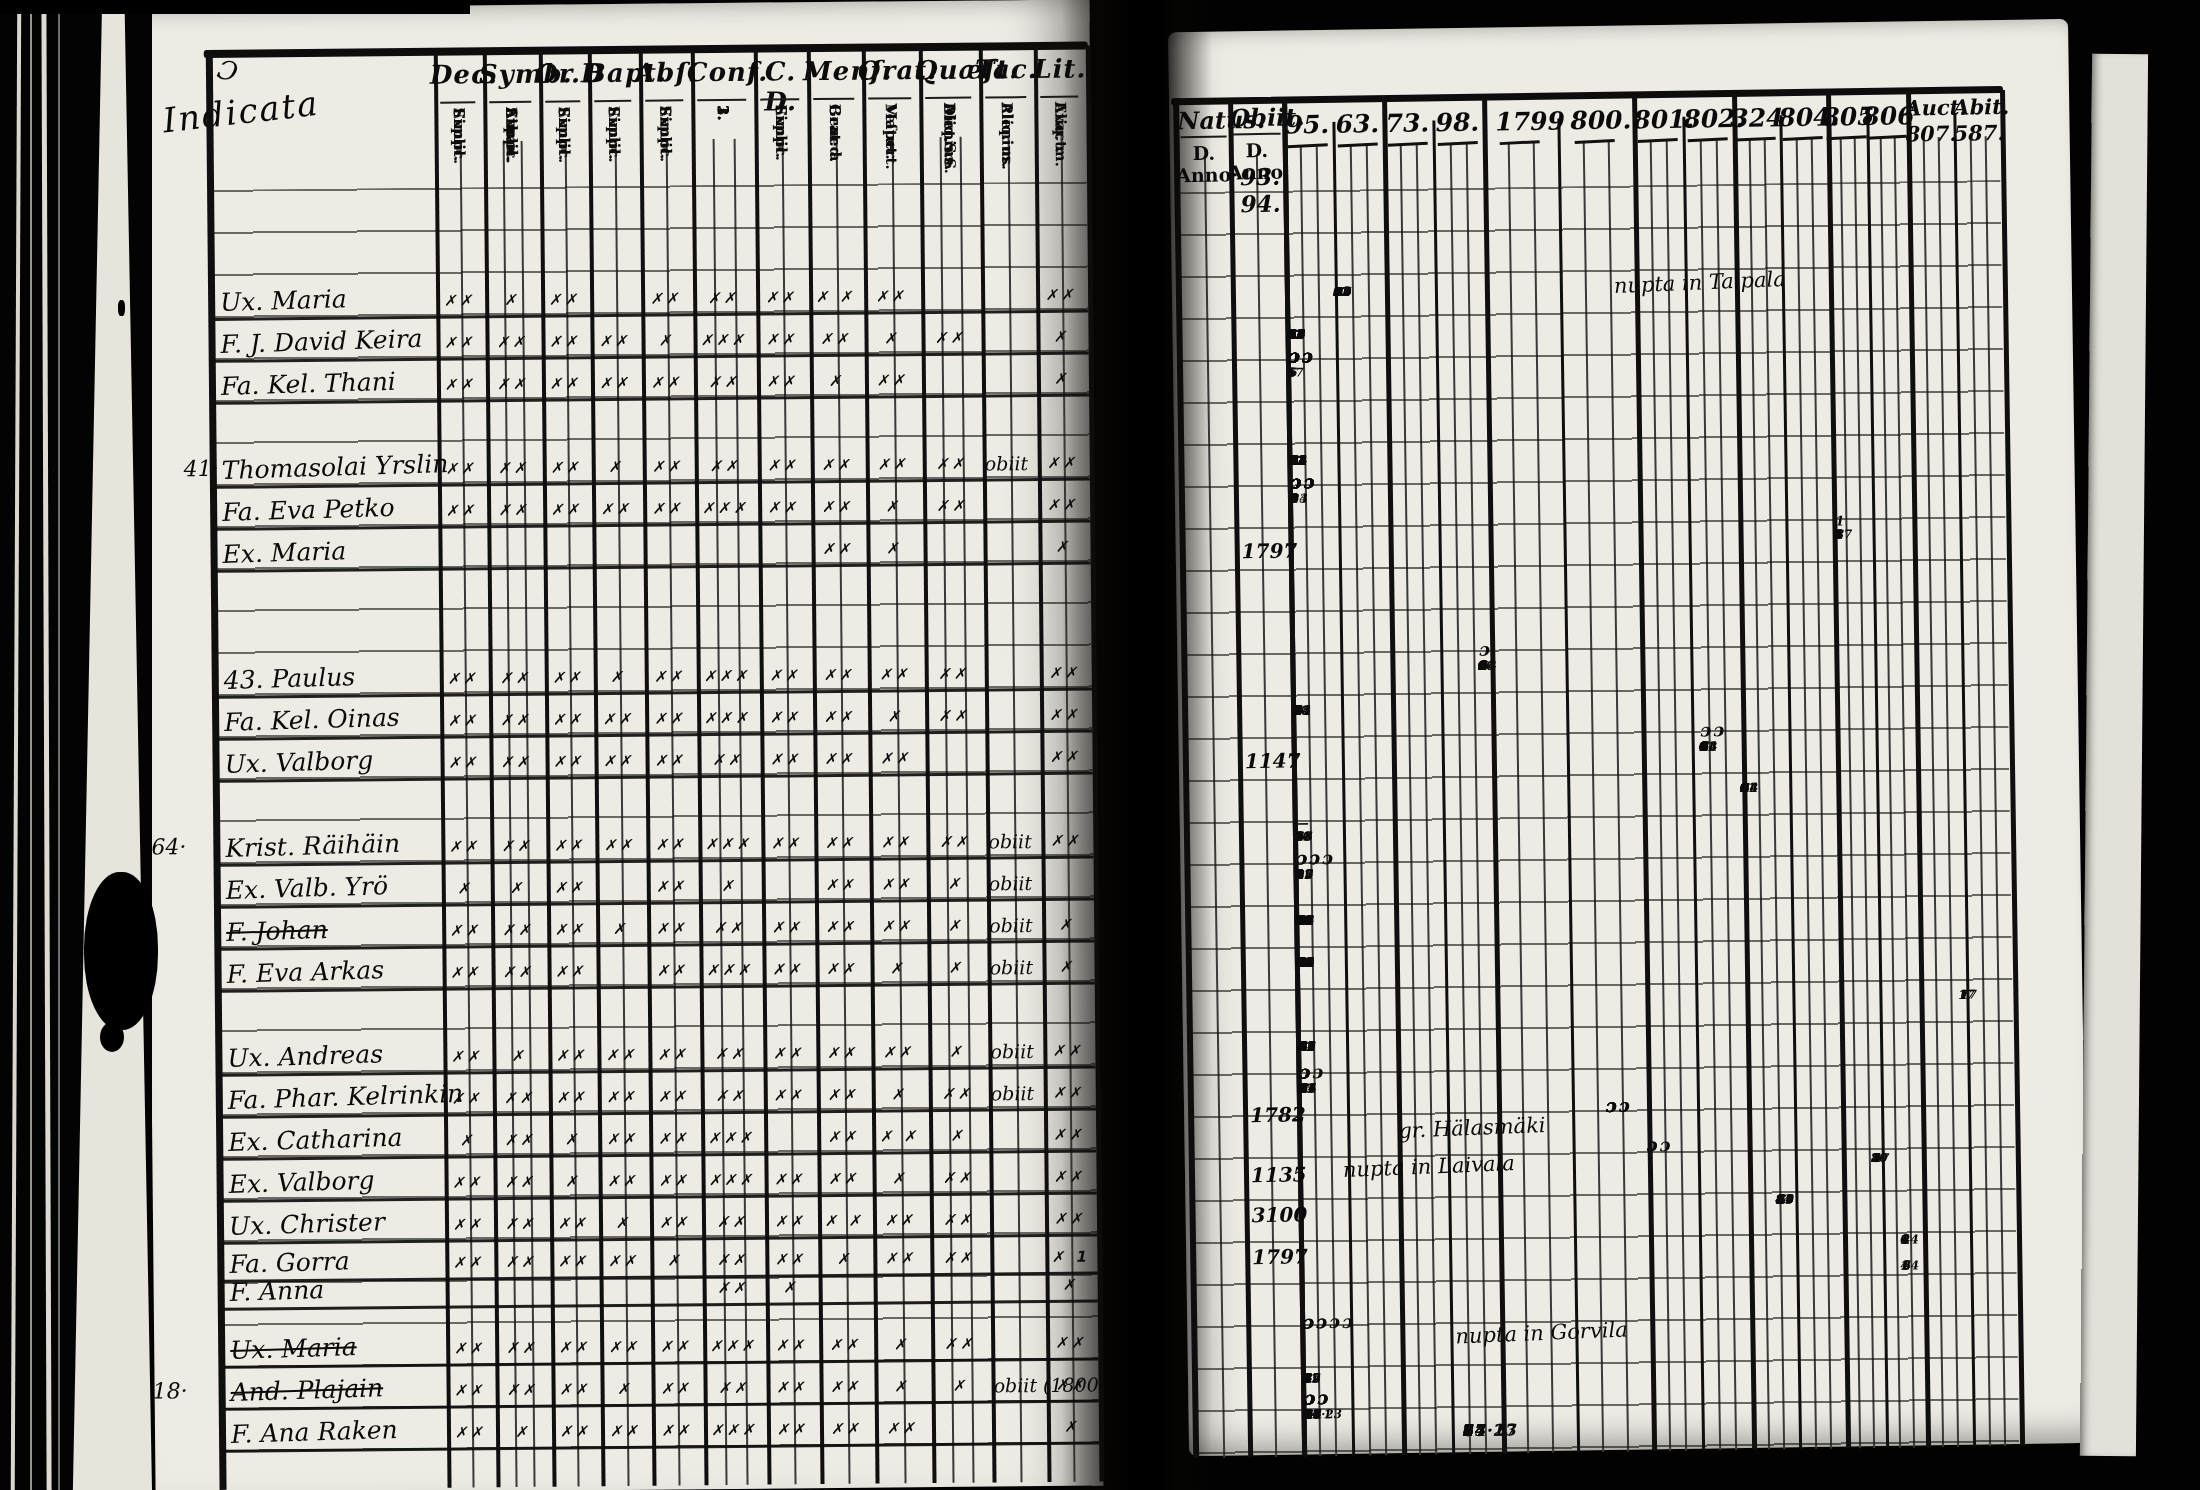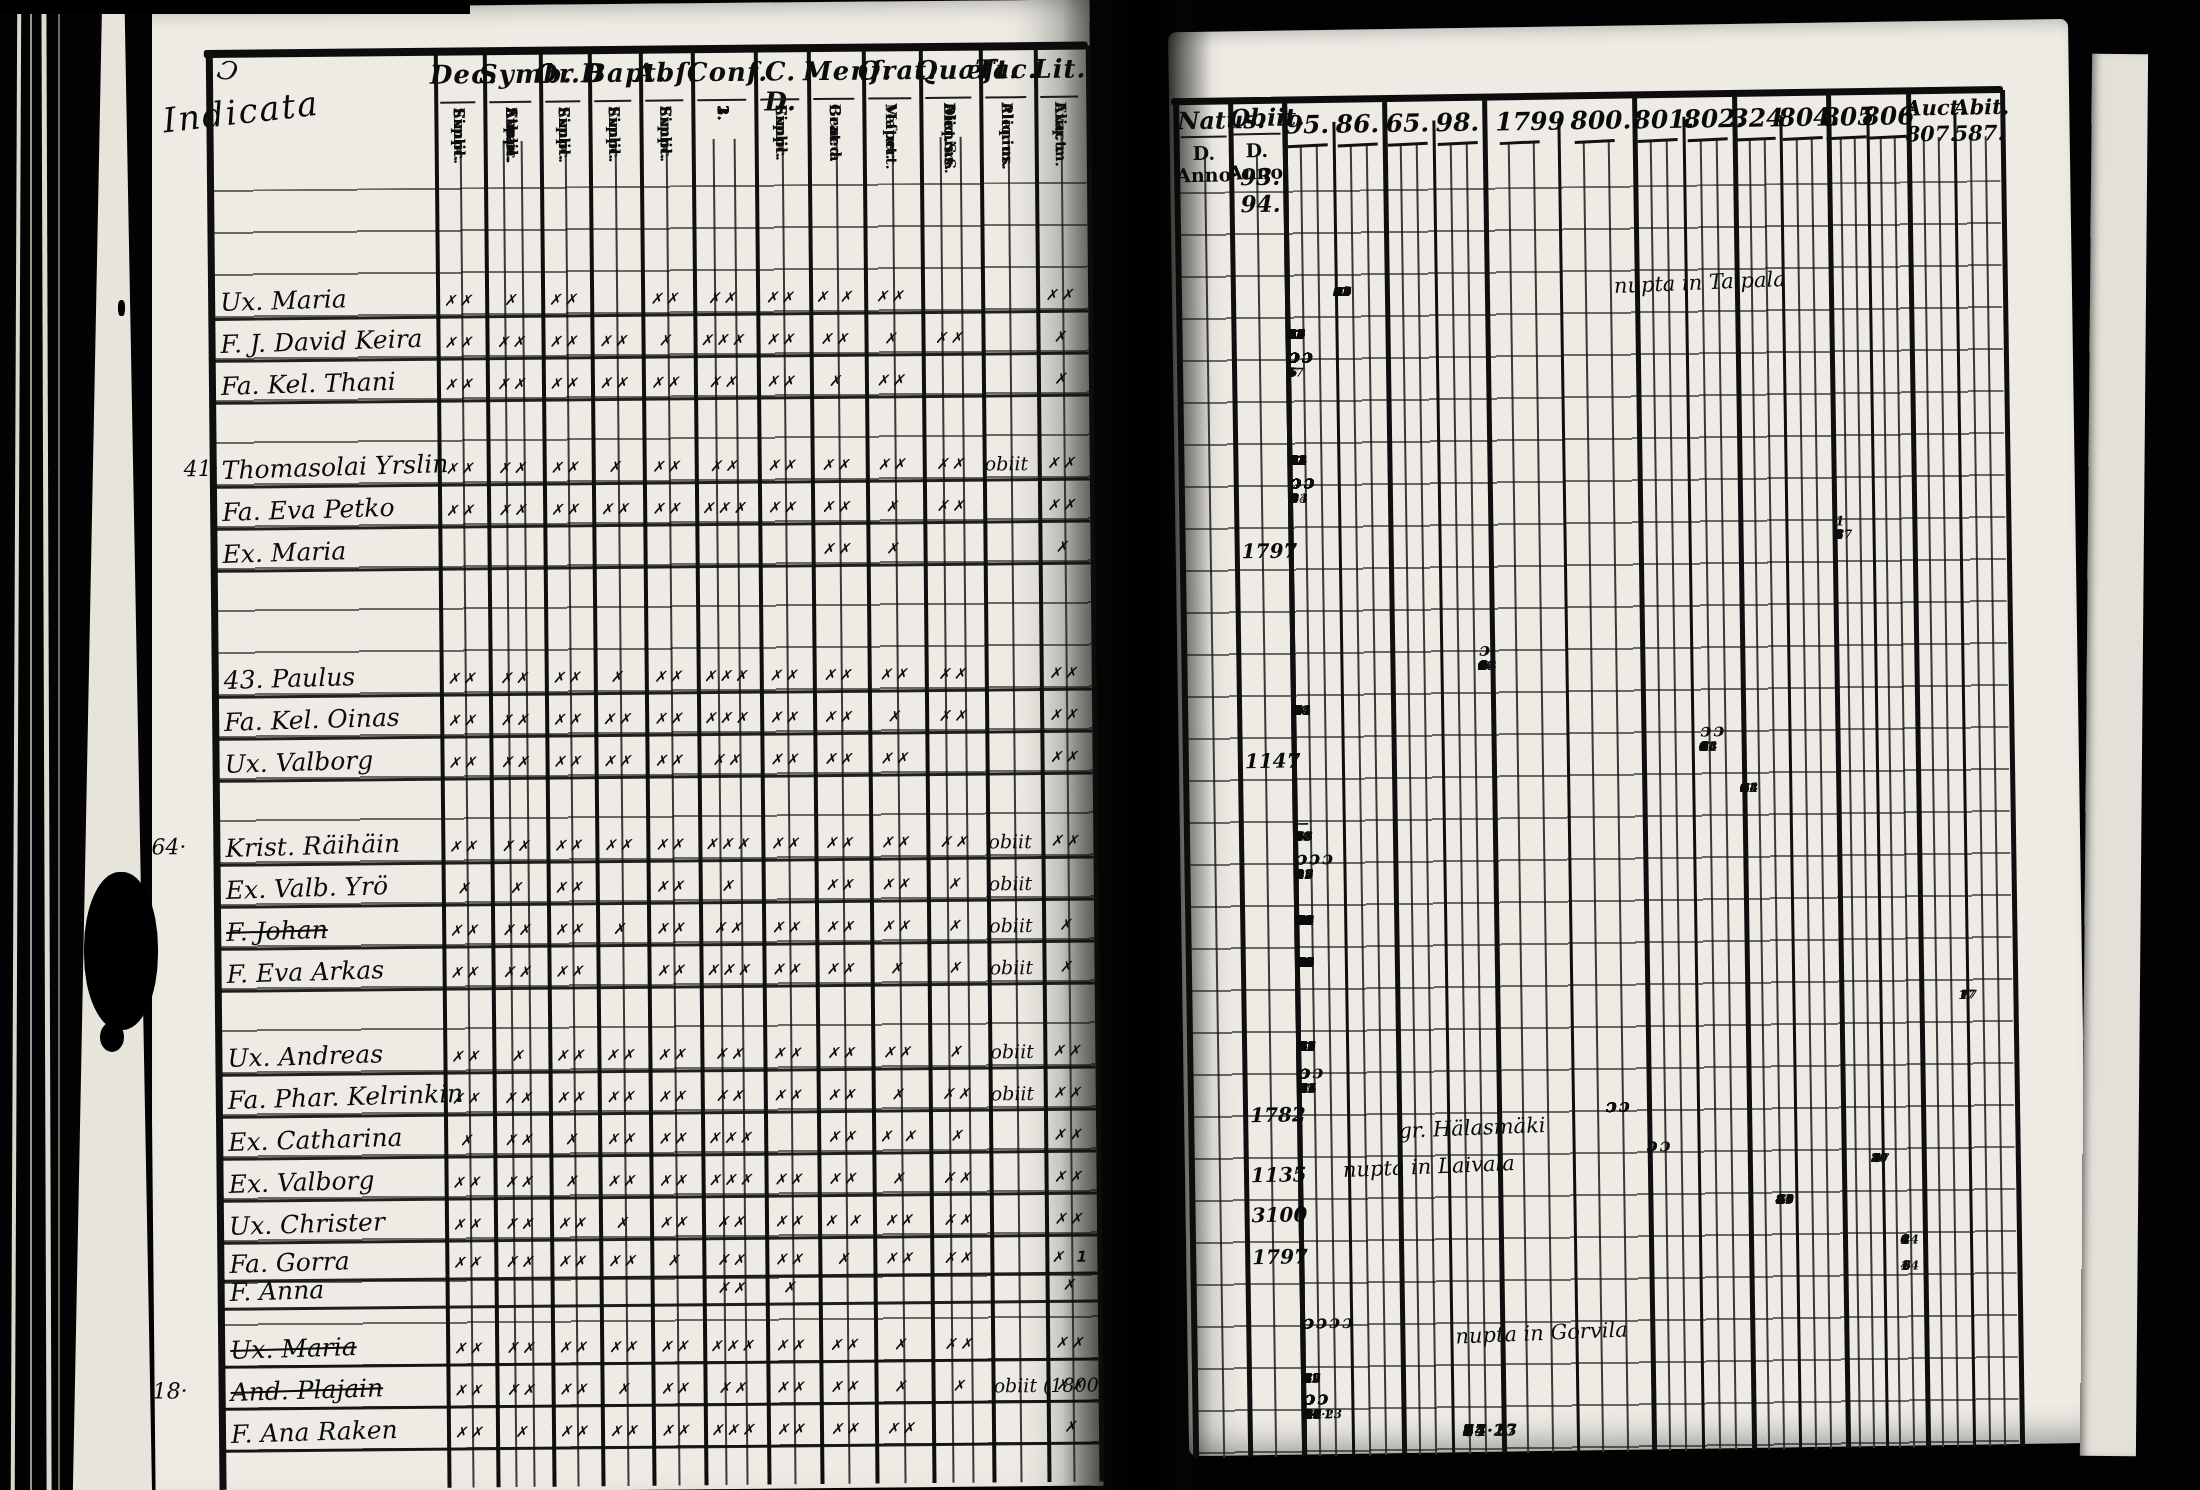"86." div.year { text: 86 -> 63 }
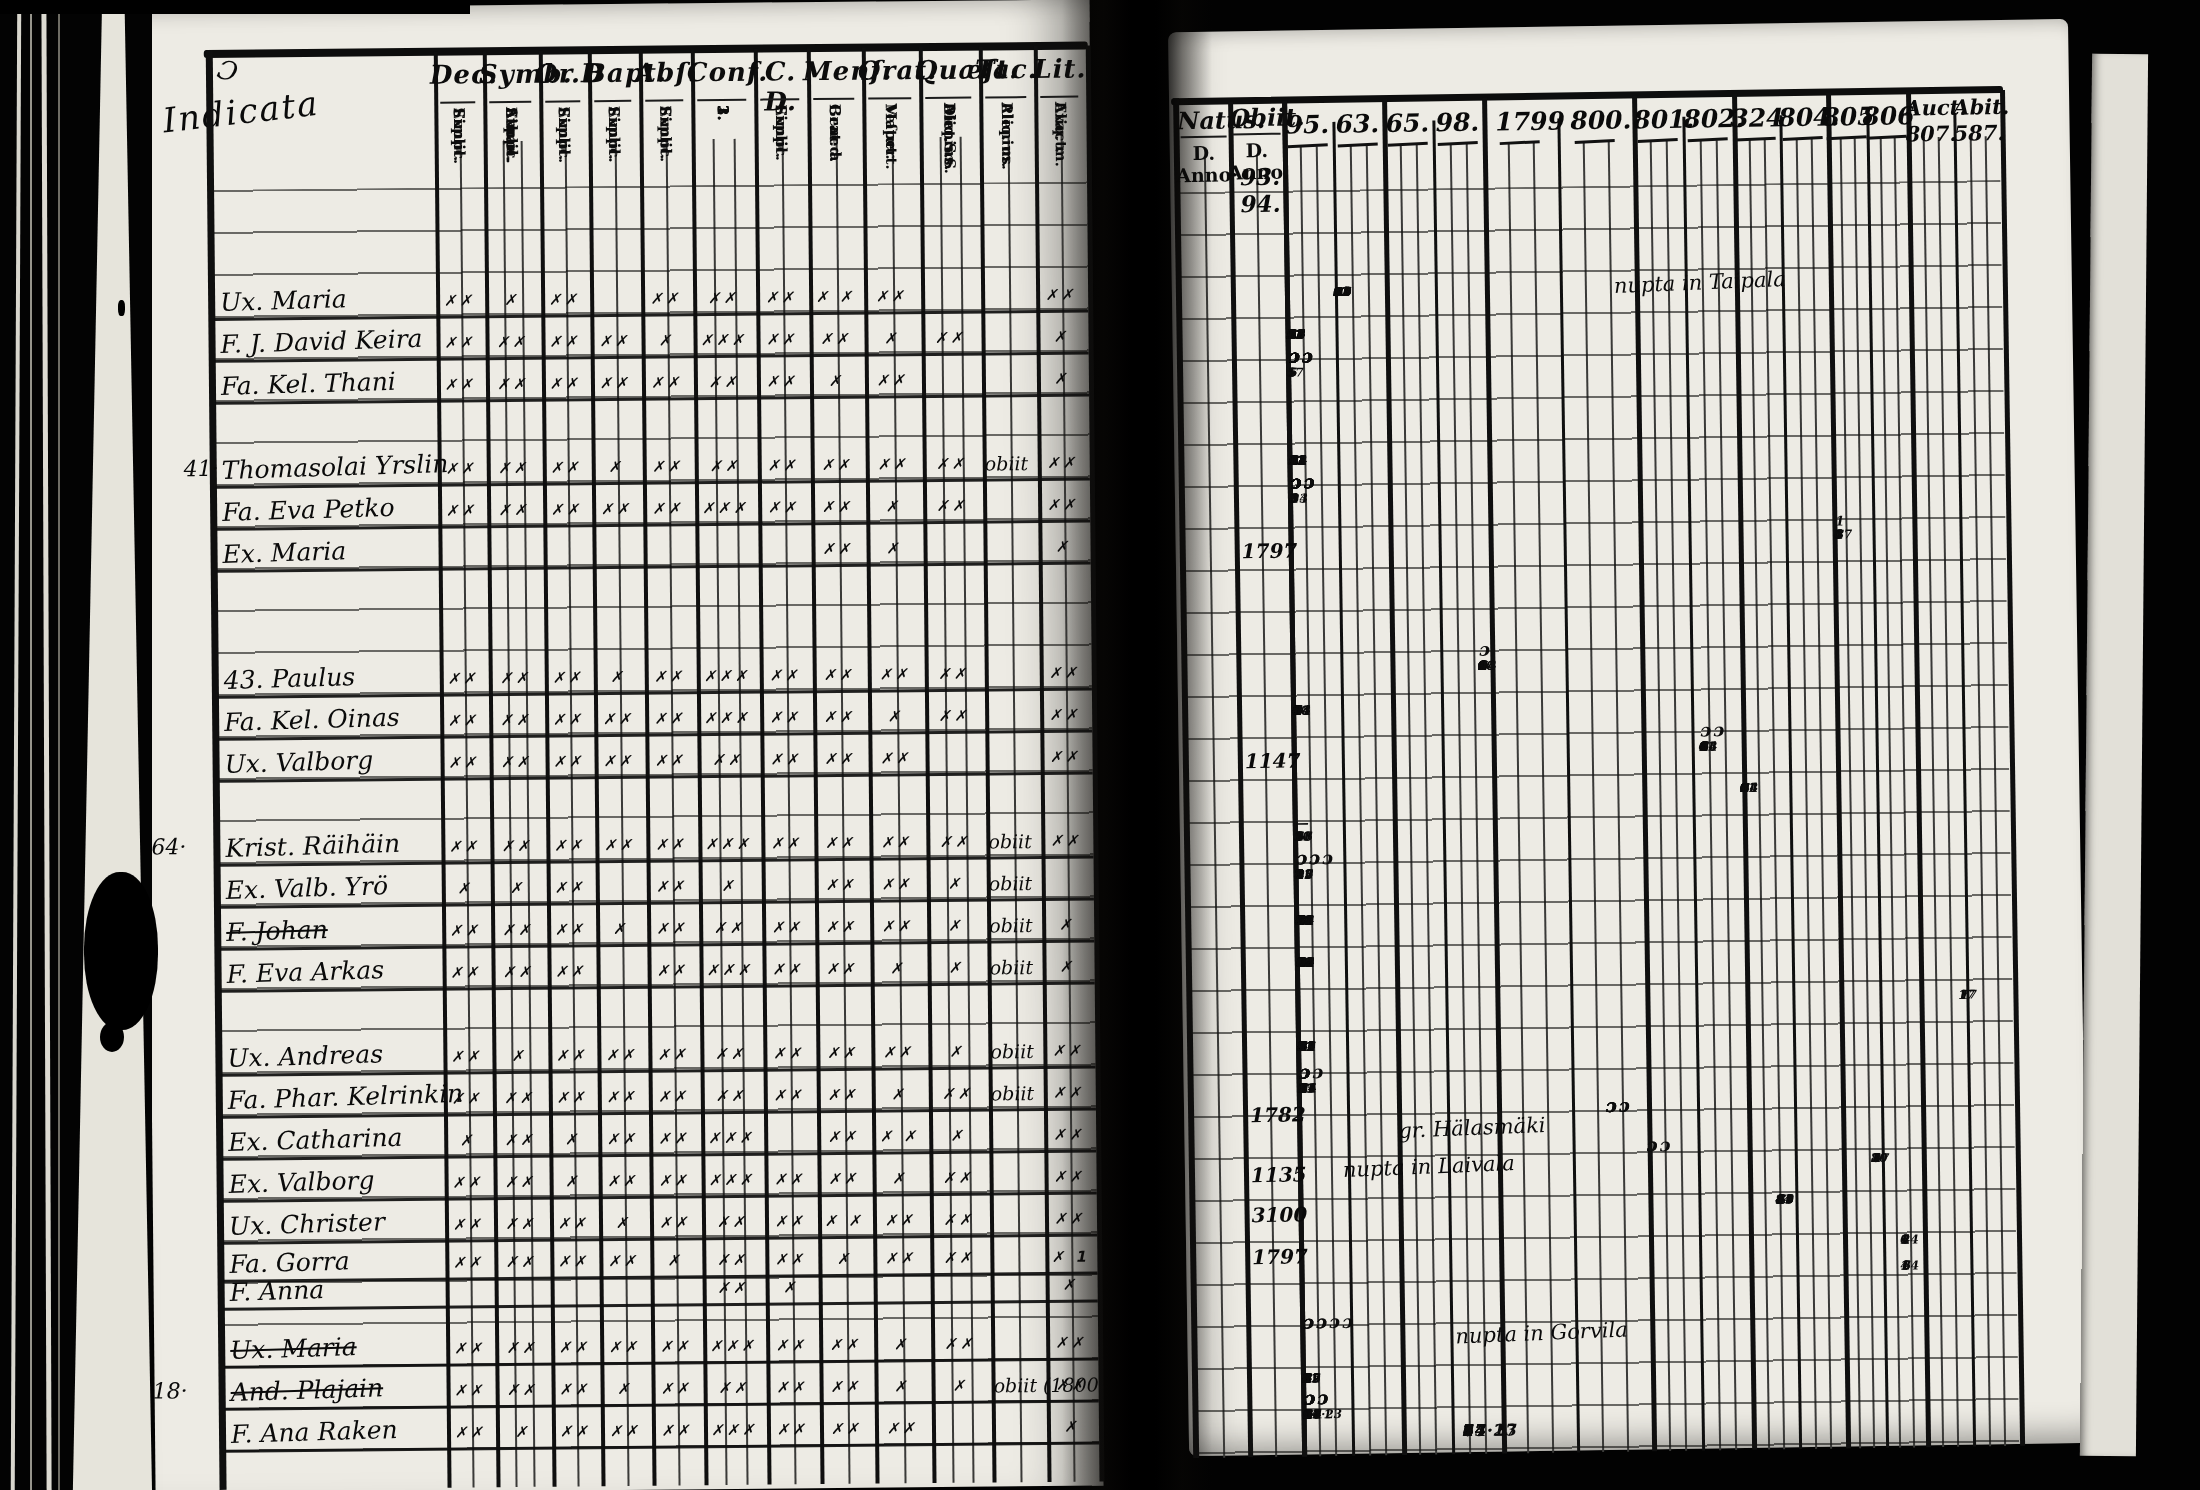"65." div.year { text: 65 -> 73 }
